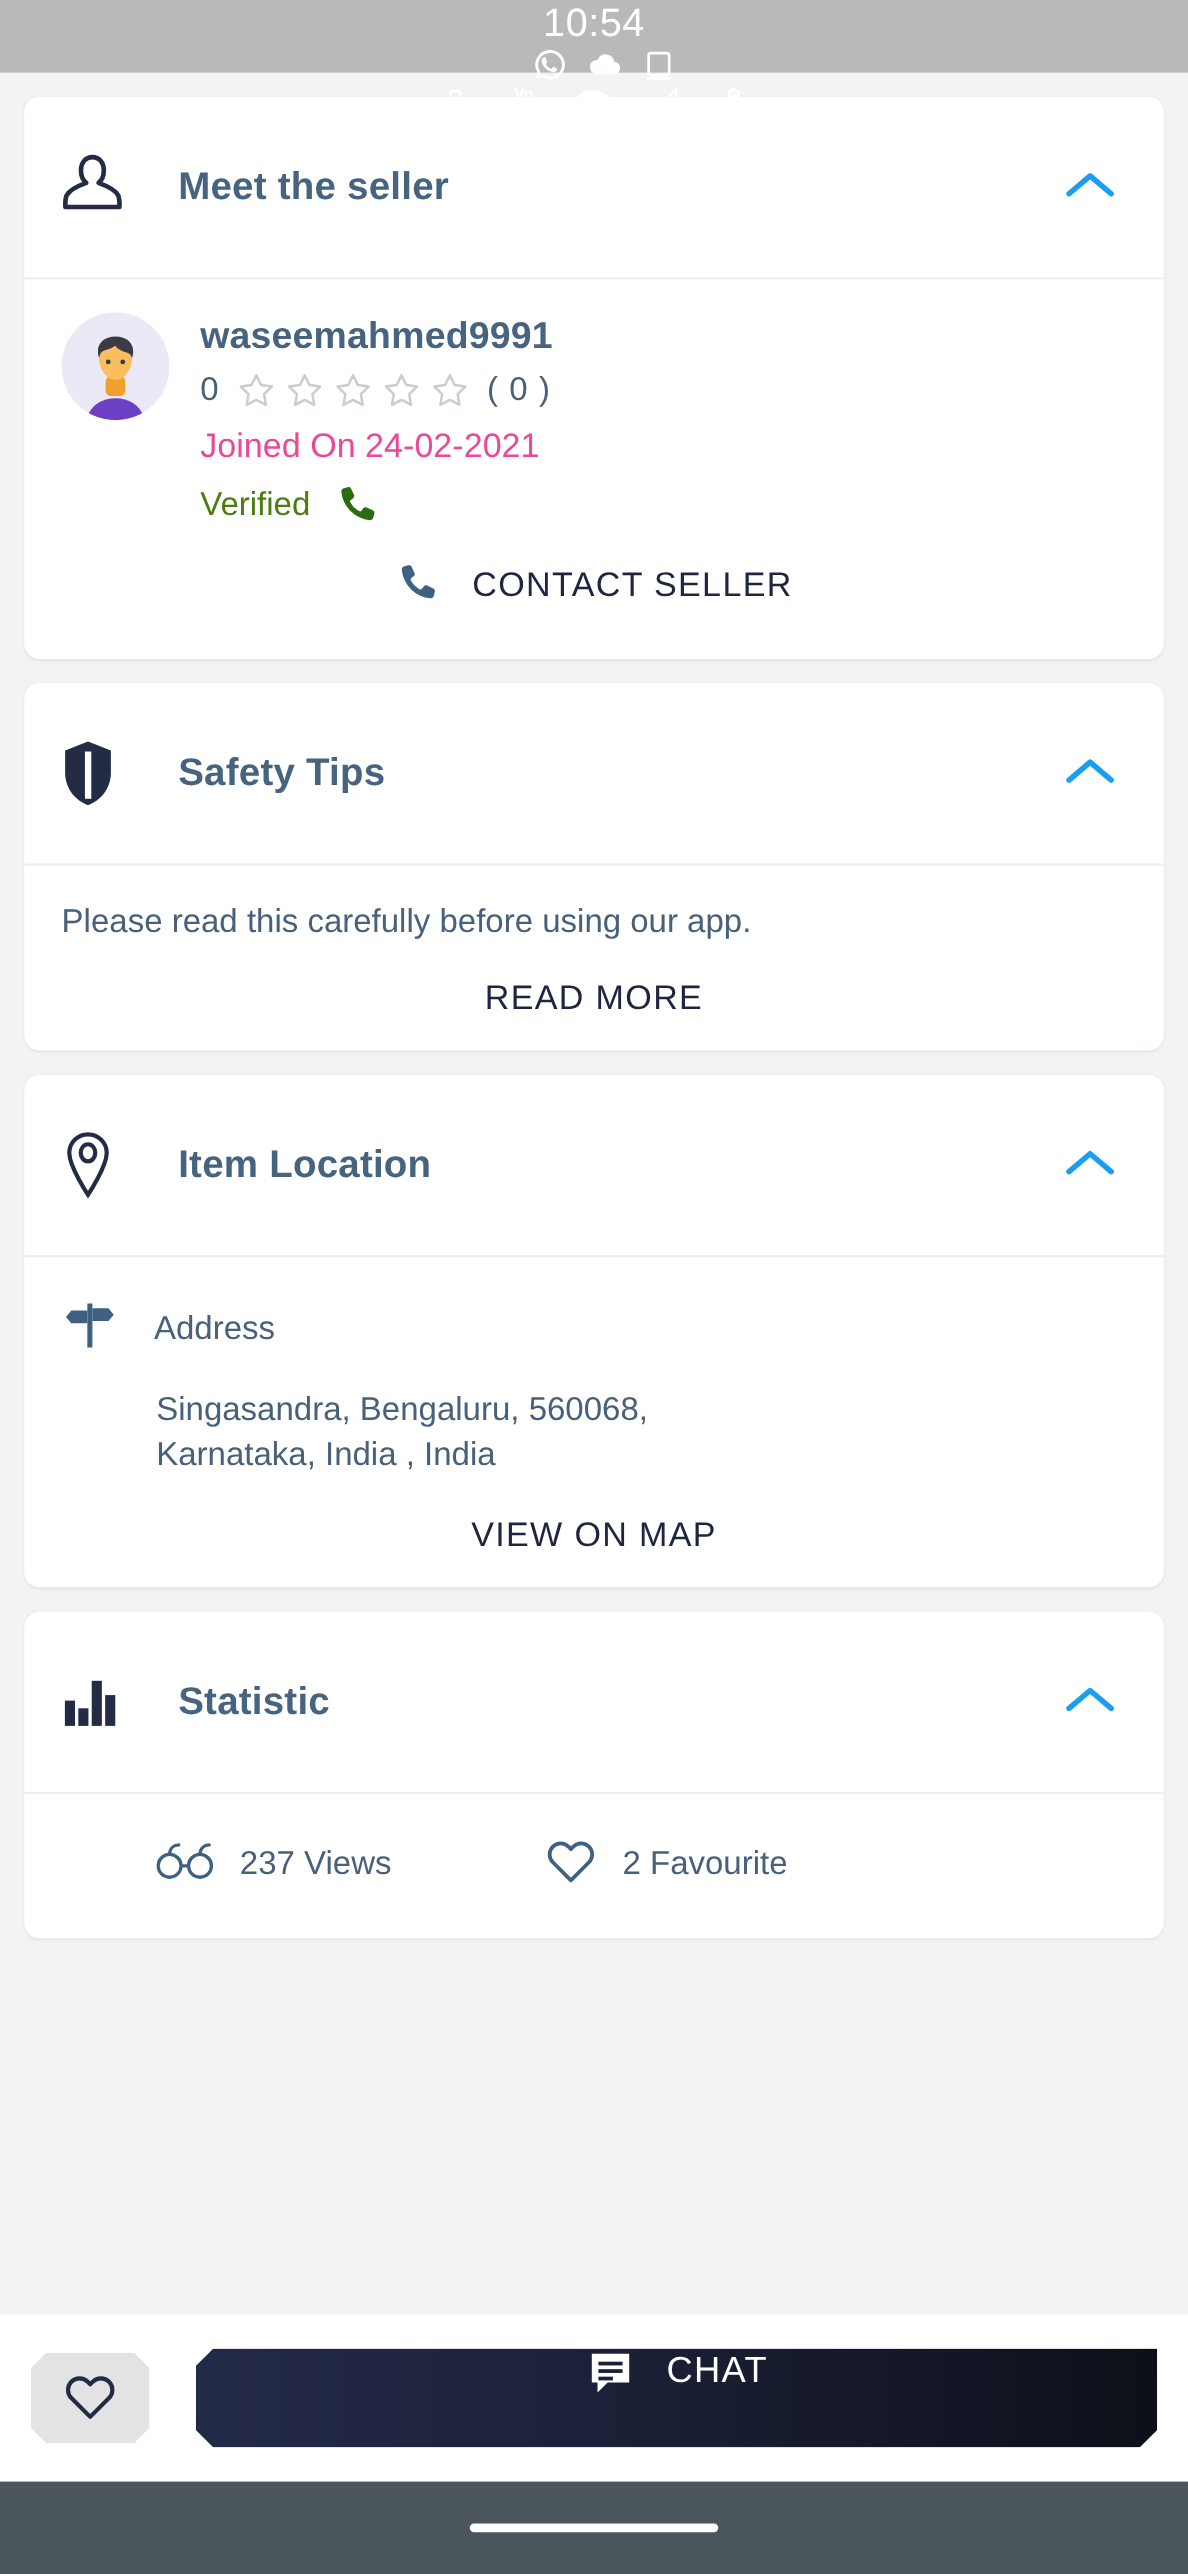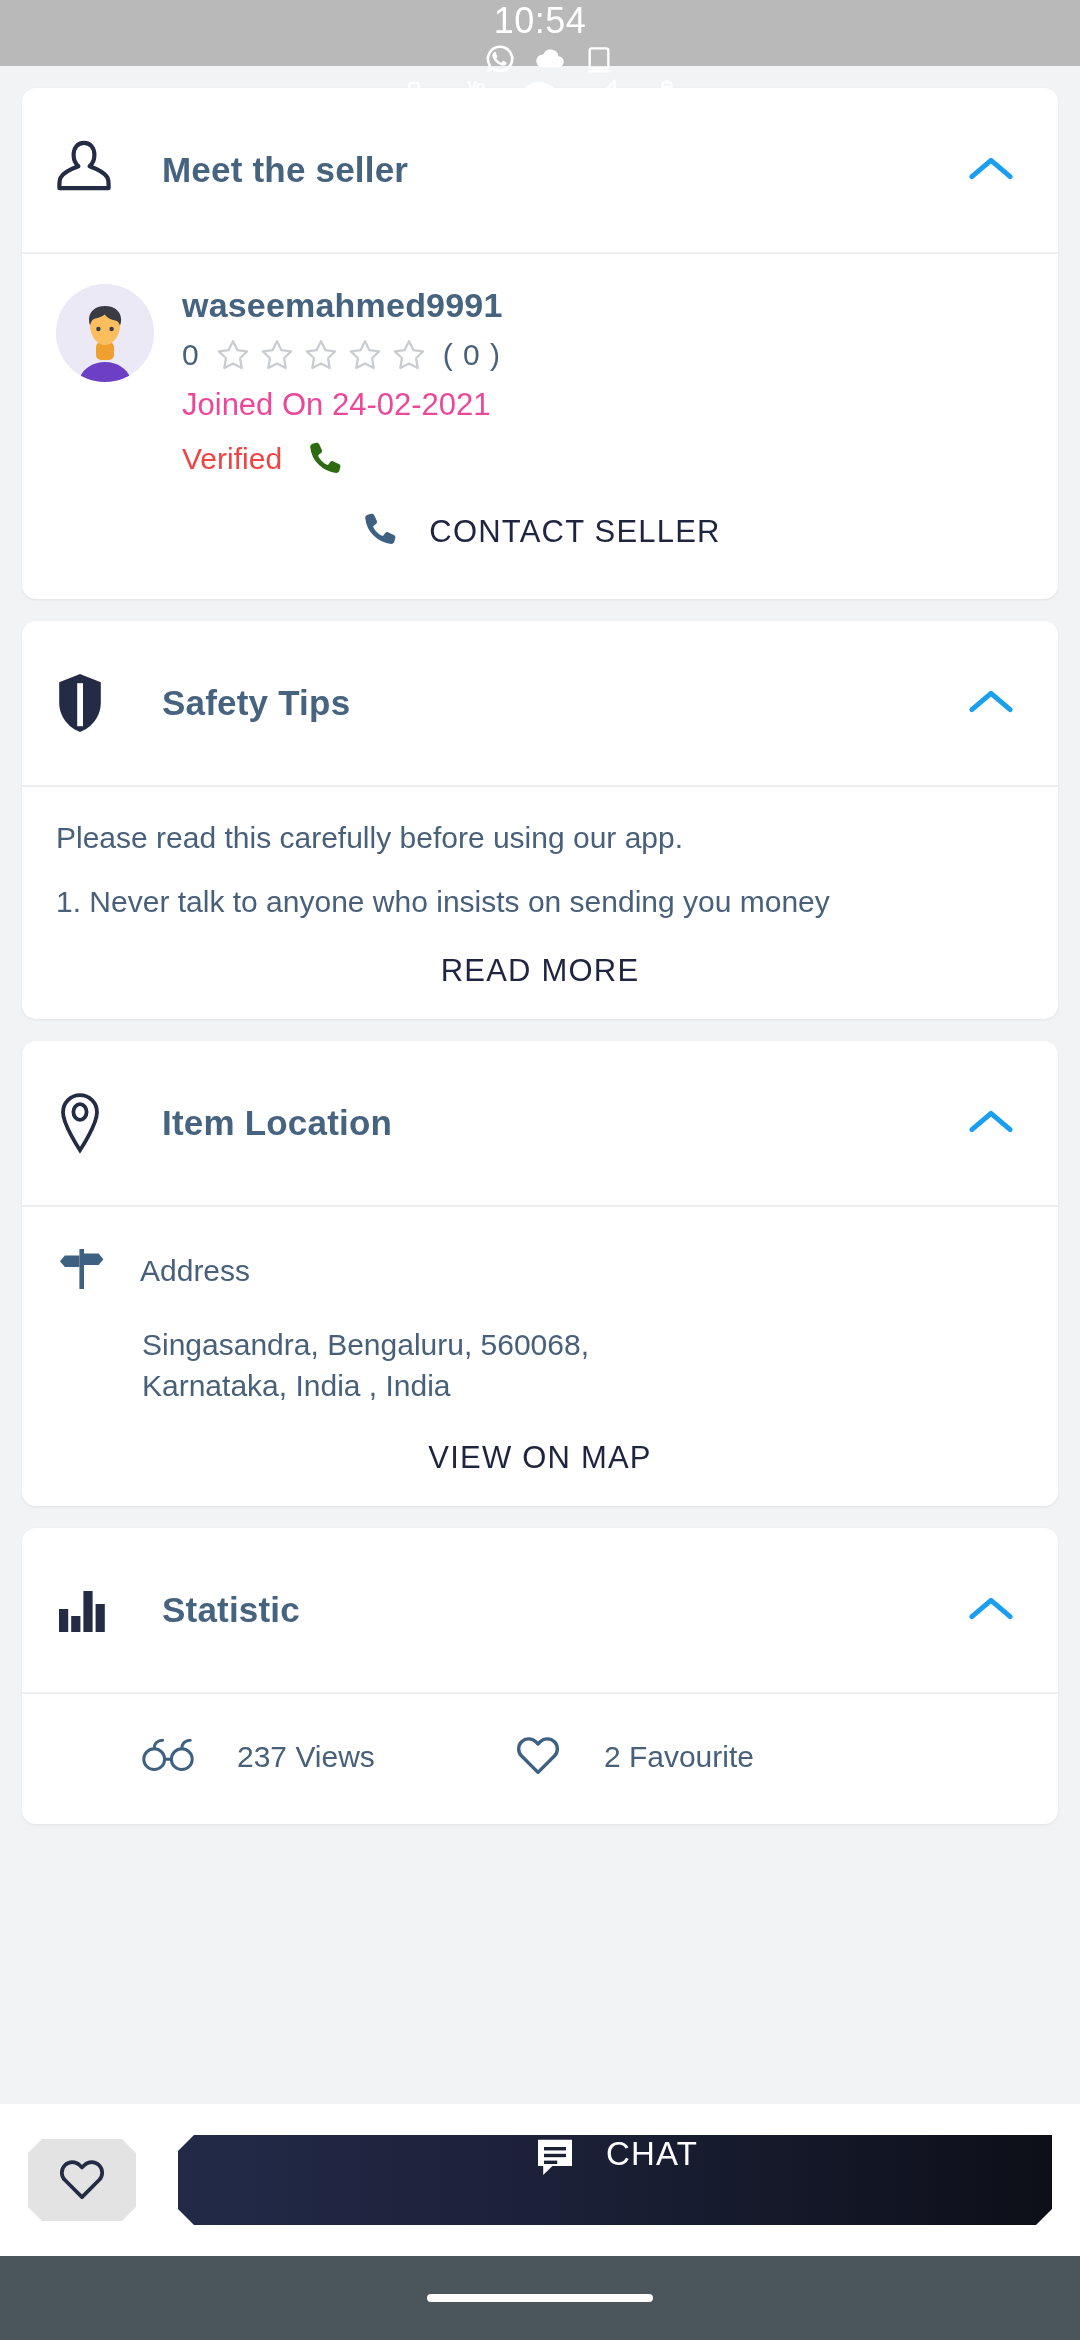"Verified" .verified-txt { color: #ef4444 -> #4d7c0f }
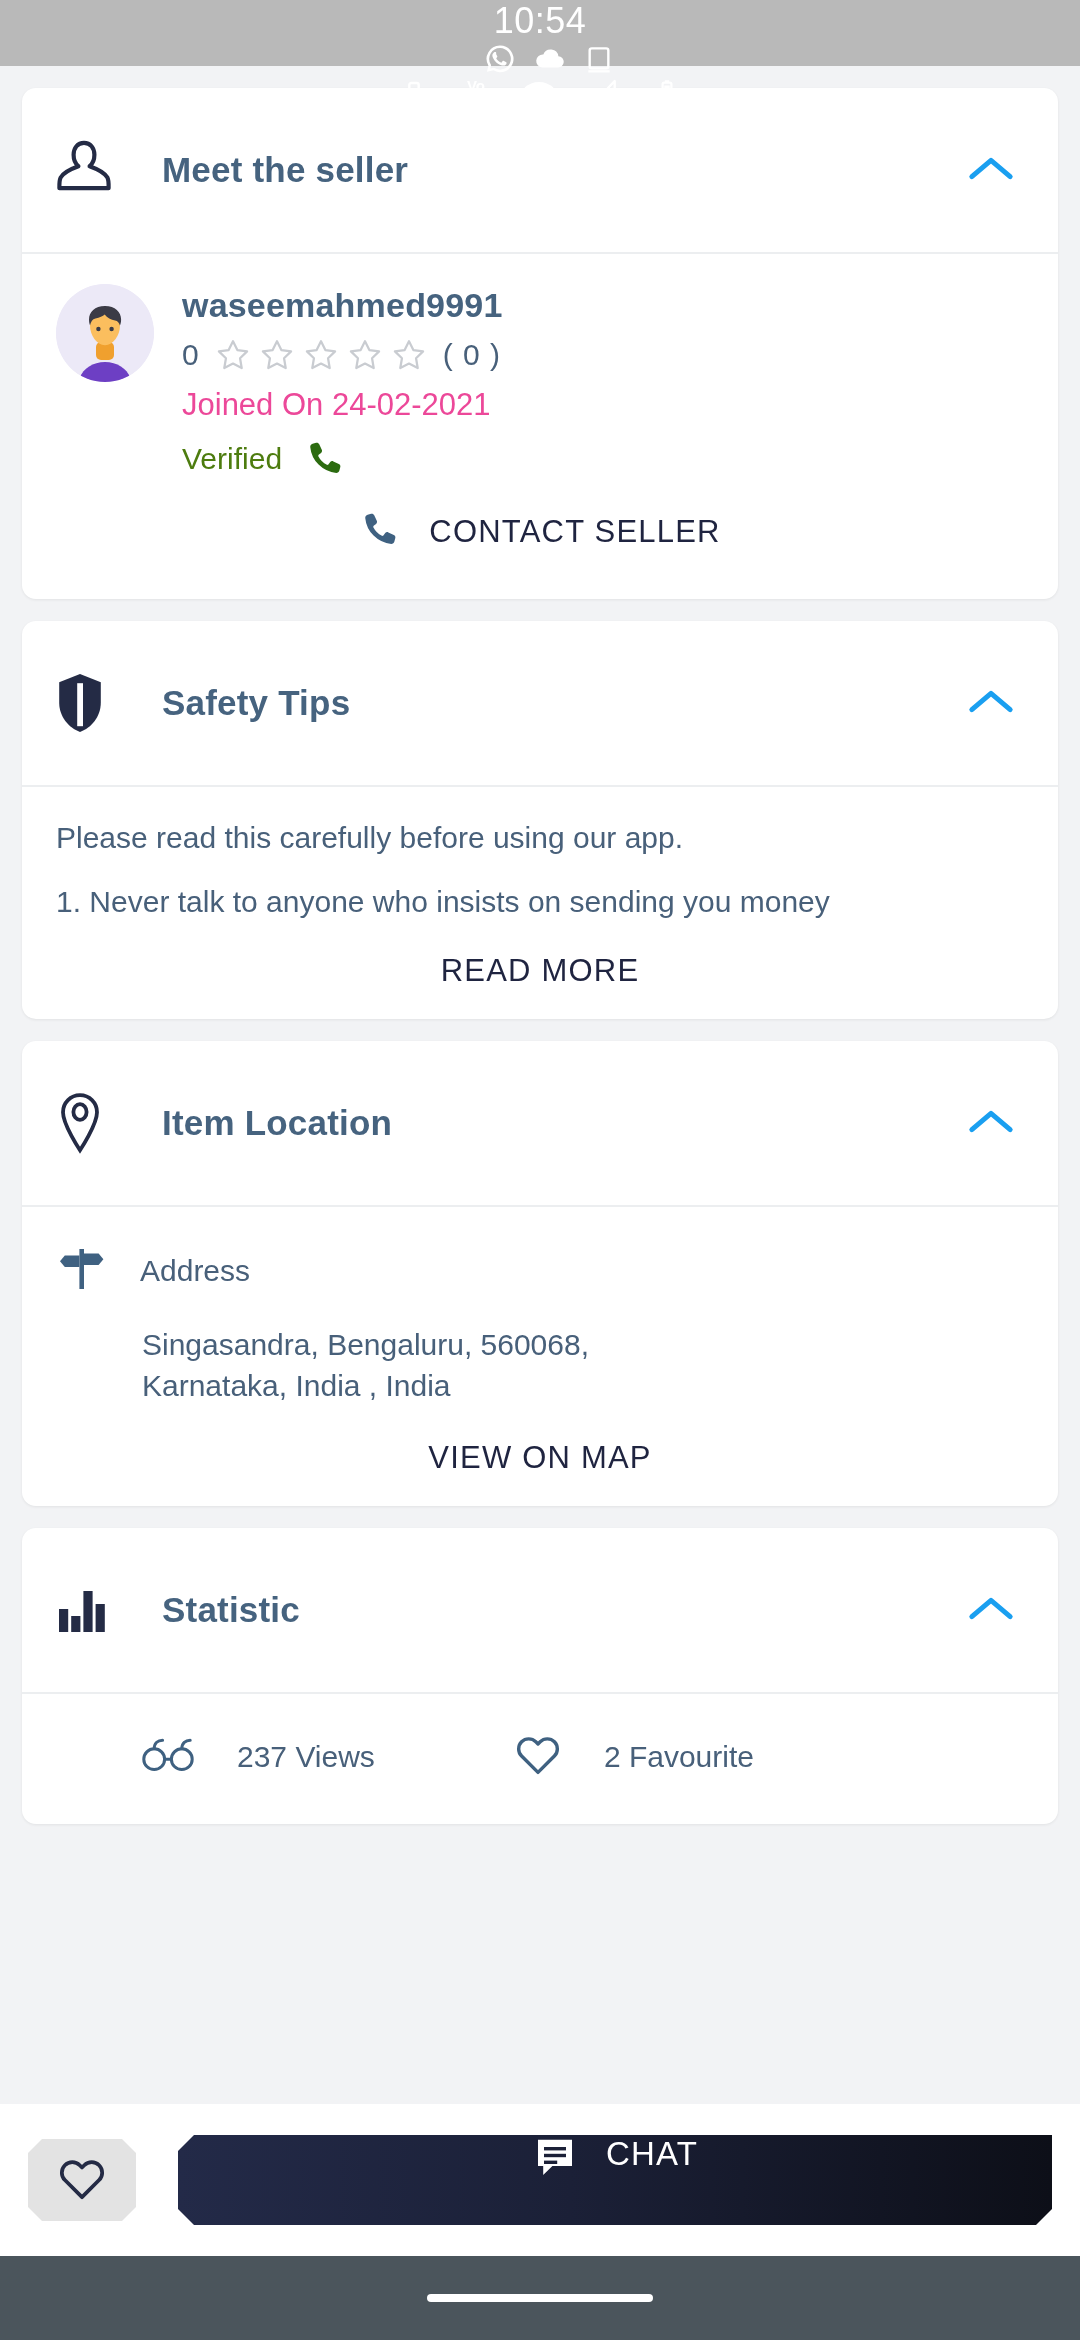"1. Never talk to anyone" div.tips-item { html: <div>1. Never talk to anyone who insists on sending you money</div> -> none }
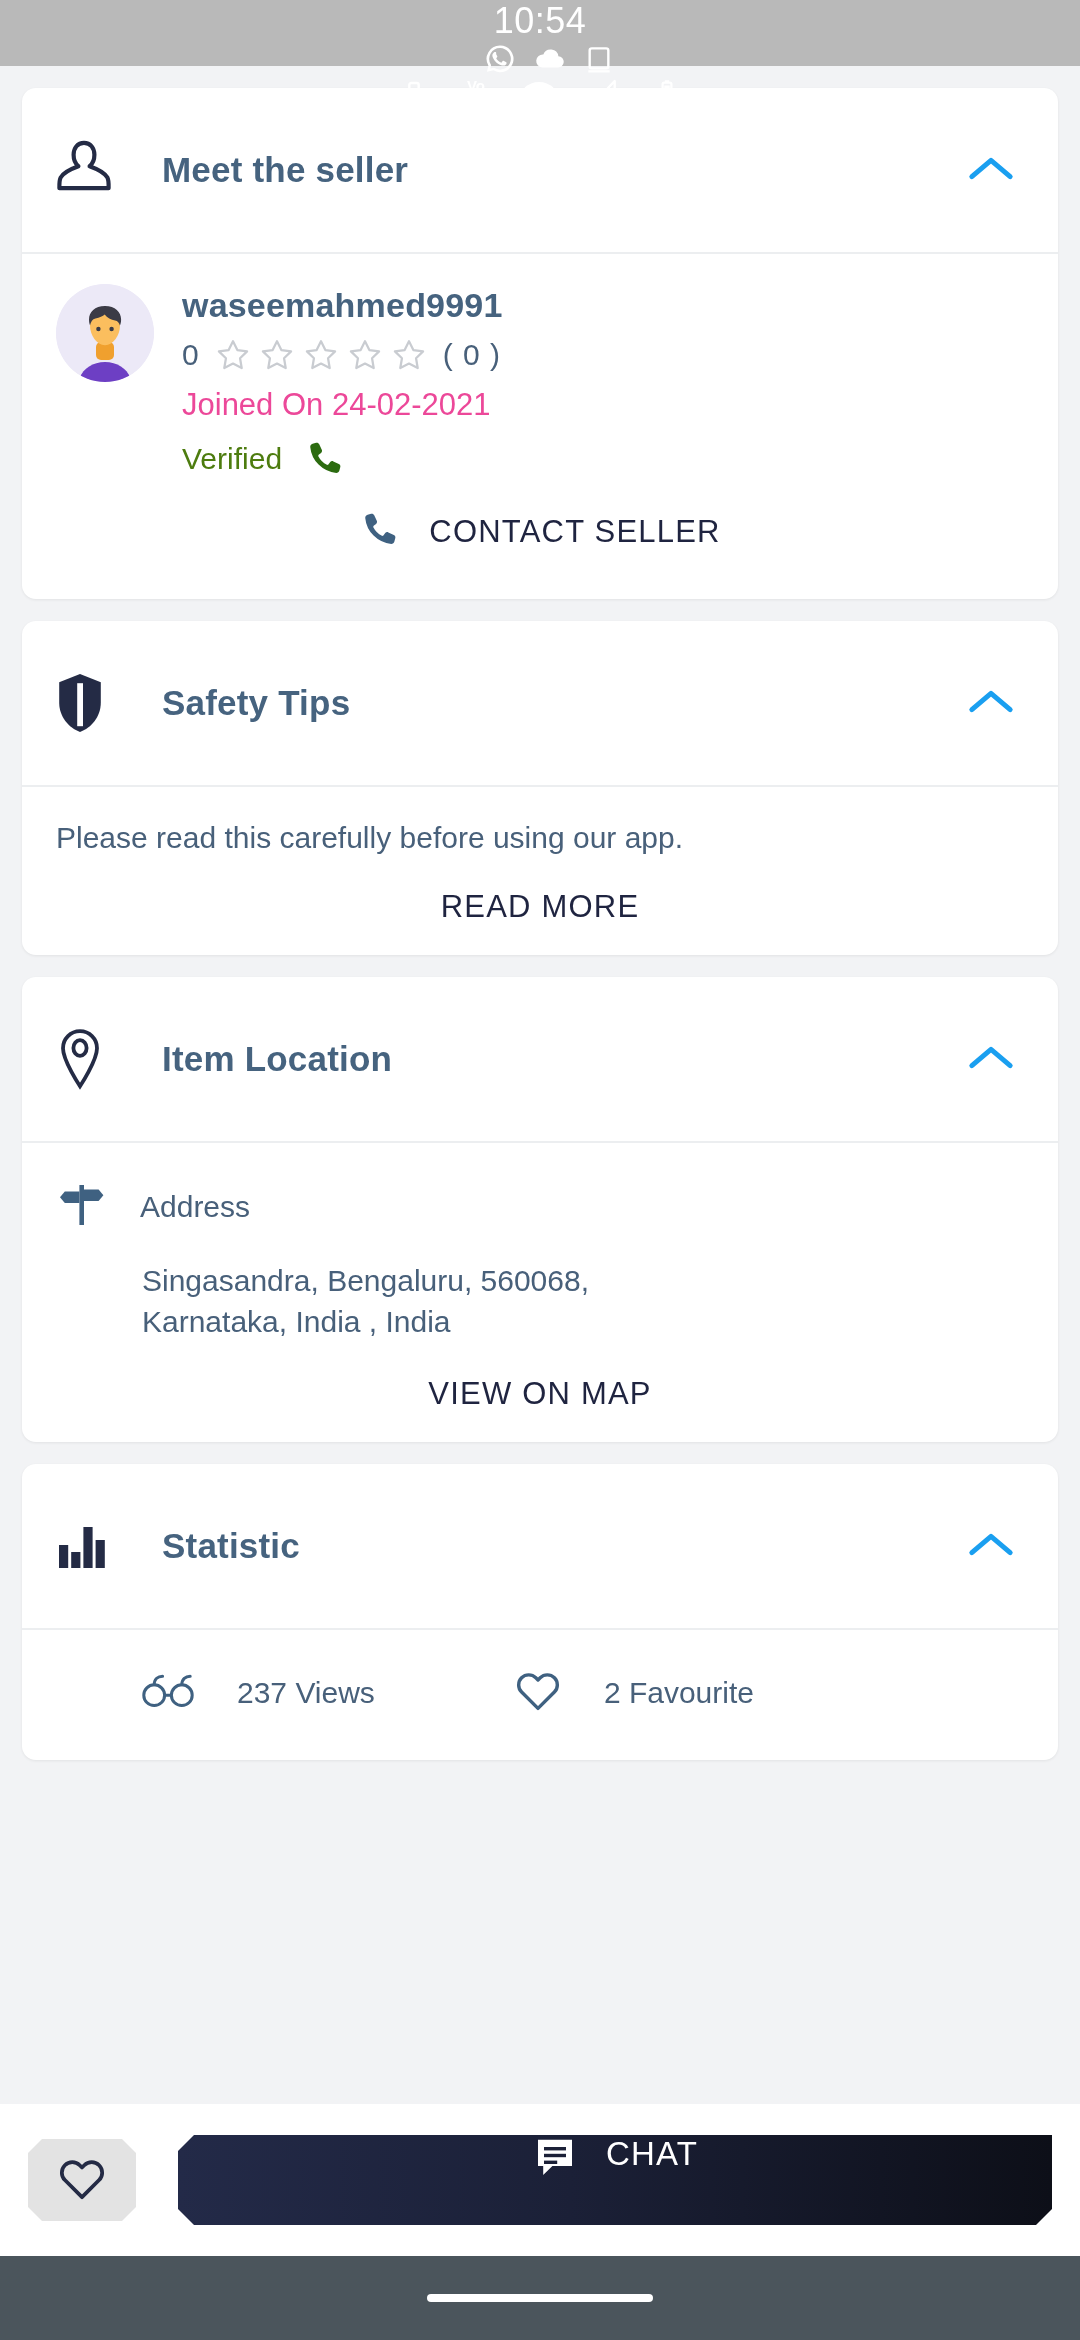"237 Views" .stat-item { gap: 19px -> none }
